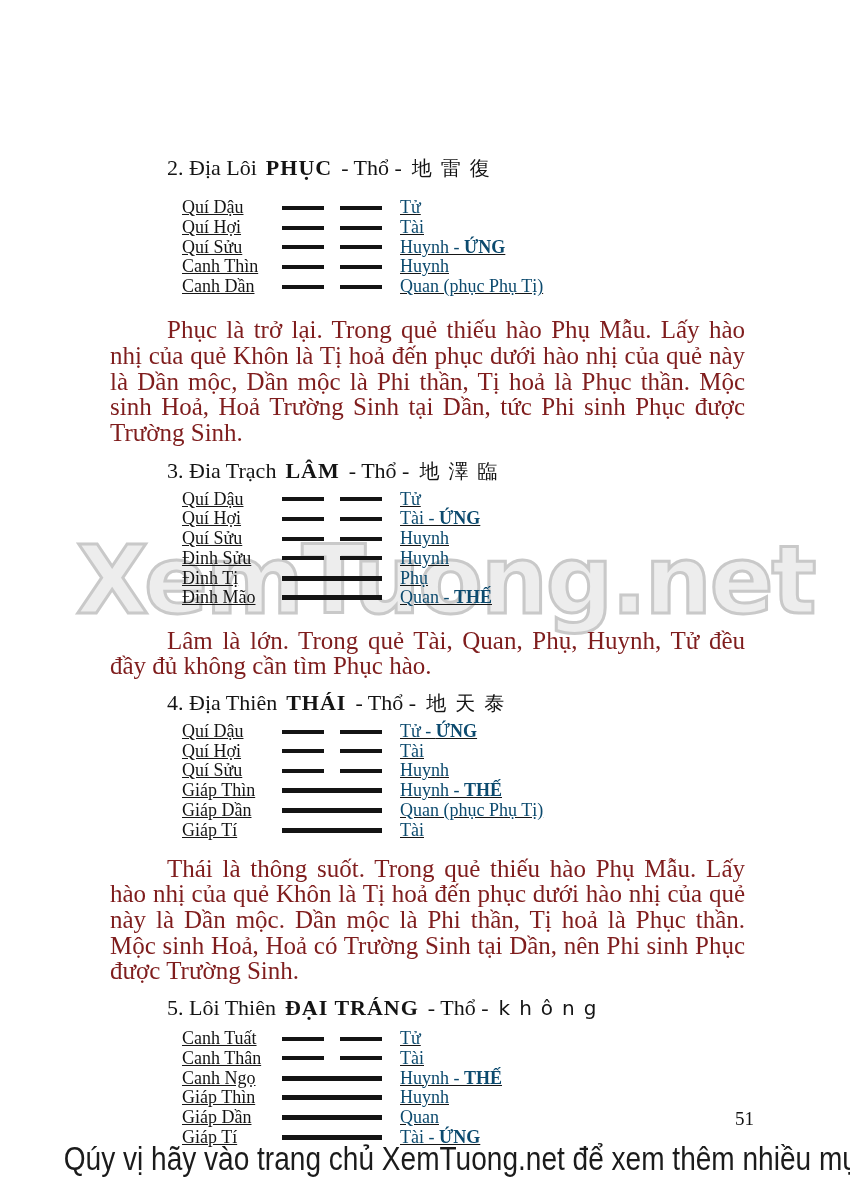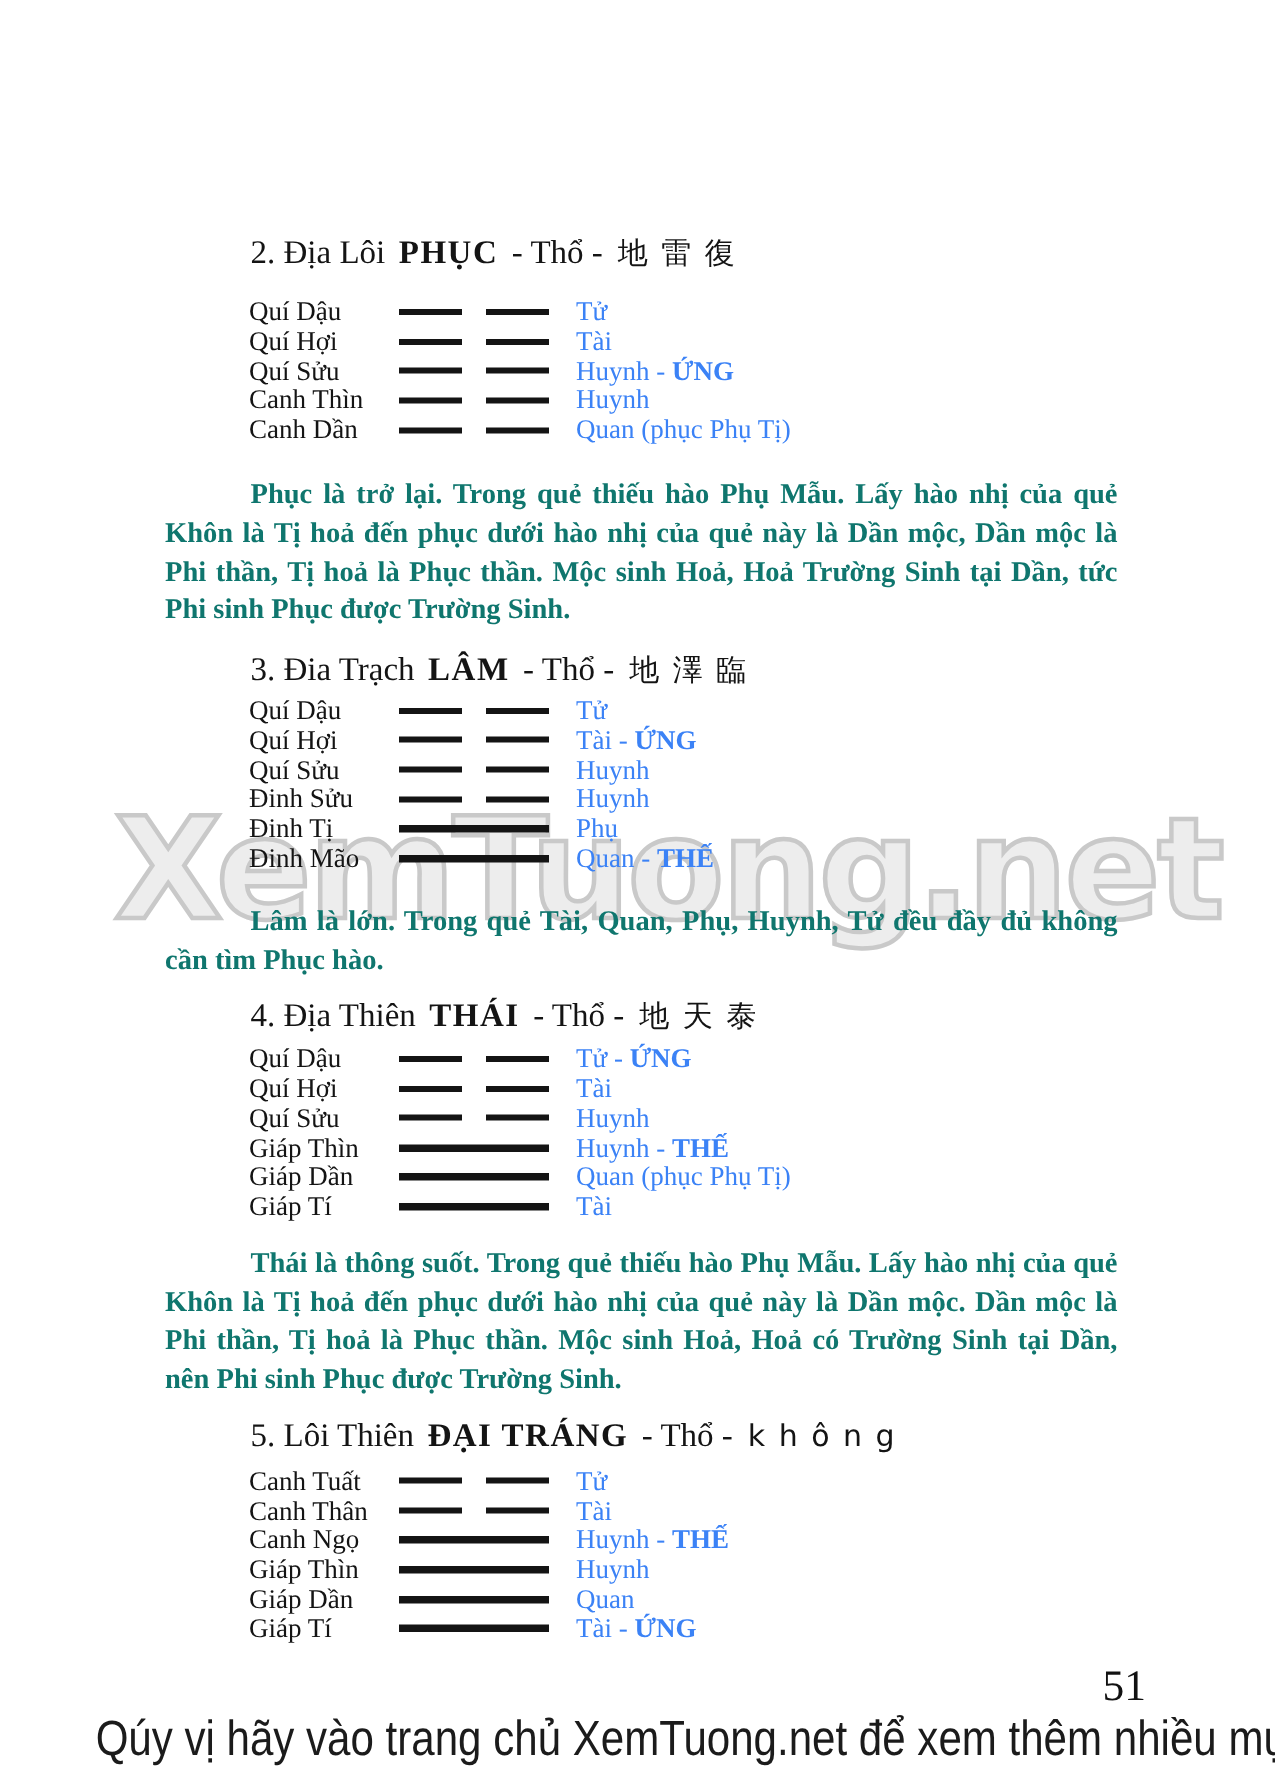"Quí Dậu" .rows { margin-left: 56px -> 72px; text-decoration: none -> underline }
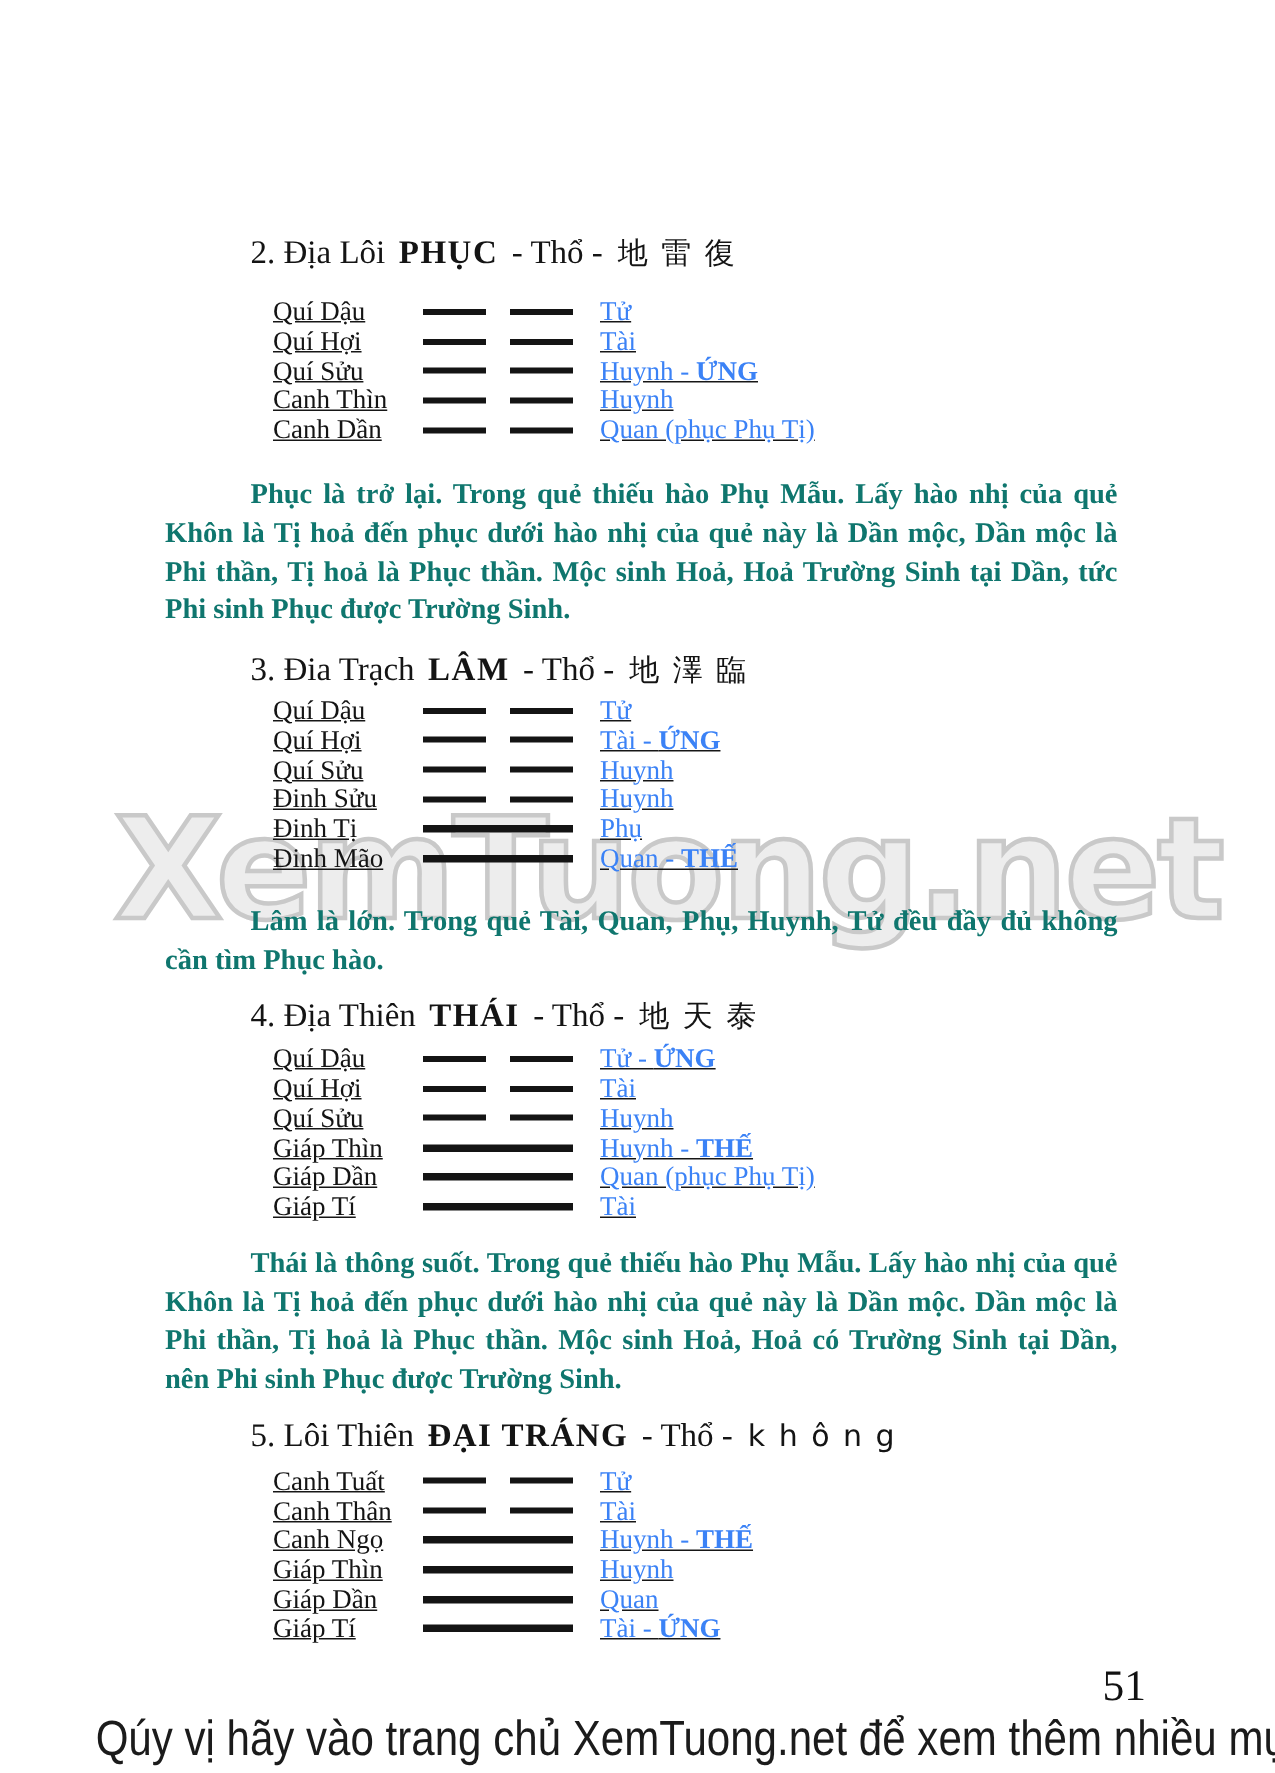"Tử" .rlabel { color: #3b82f6 -> #0c4a6e }
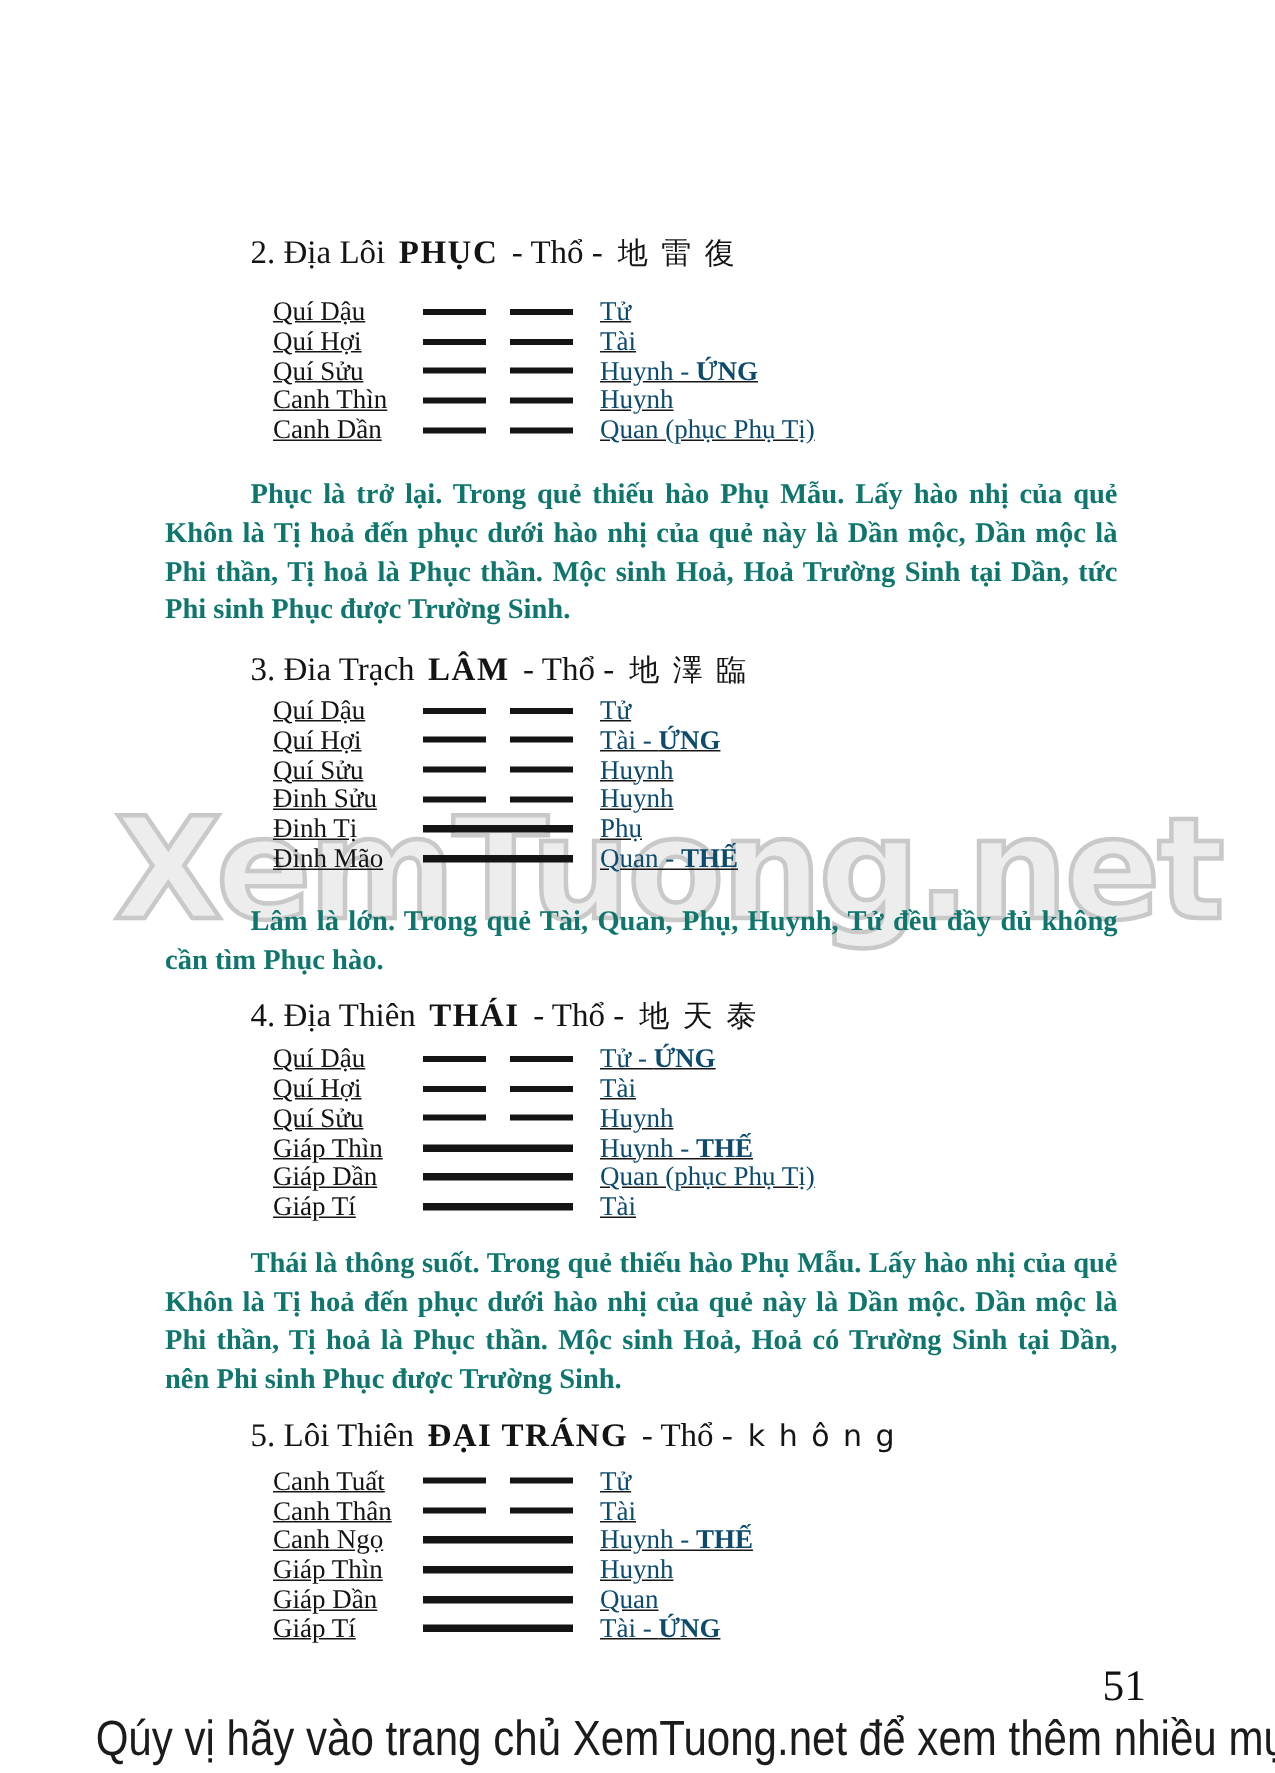"Phục là trở lại. Trong" .para { color: #0f766e -> #7f1d1d; font-size: 19px -> 25px; font-weight: bold -> none }
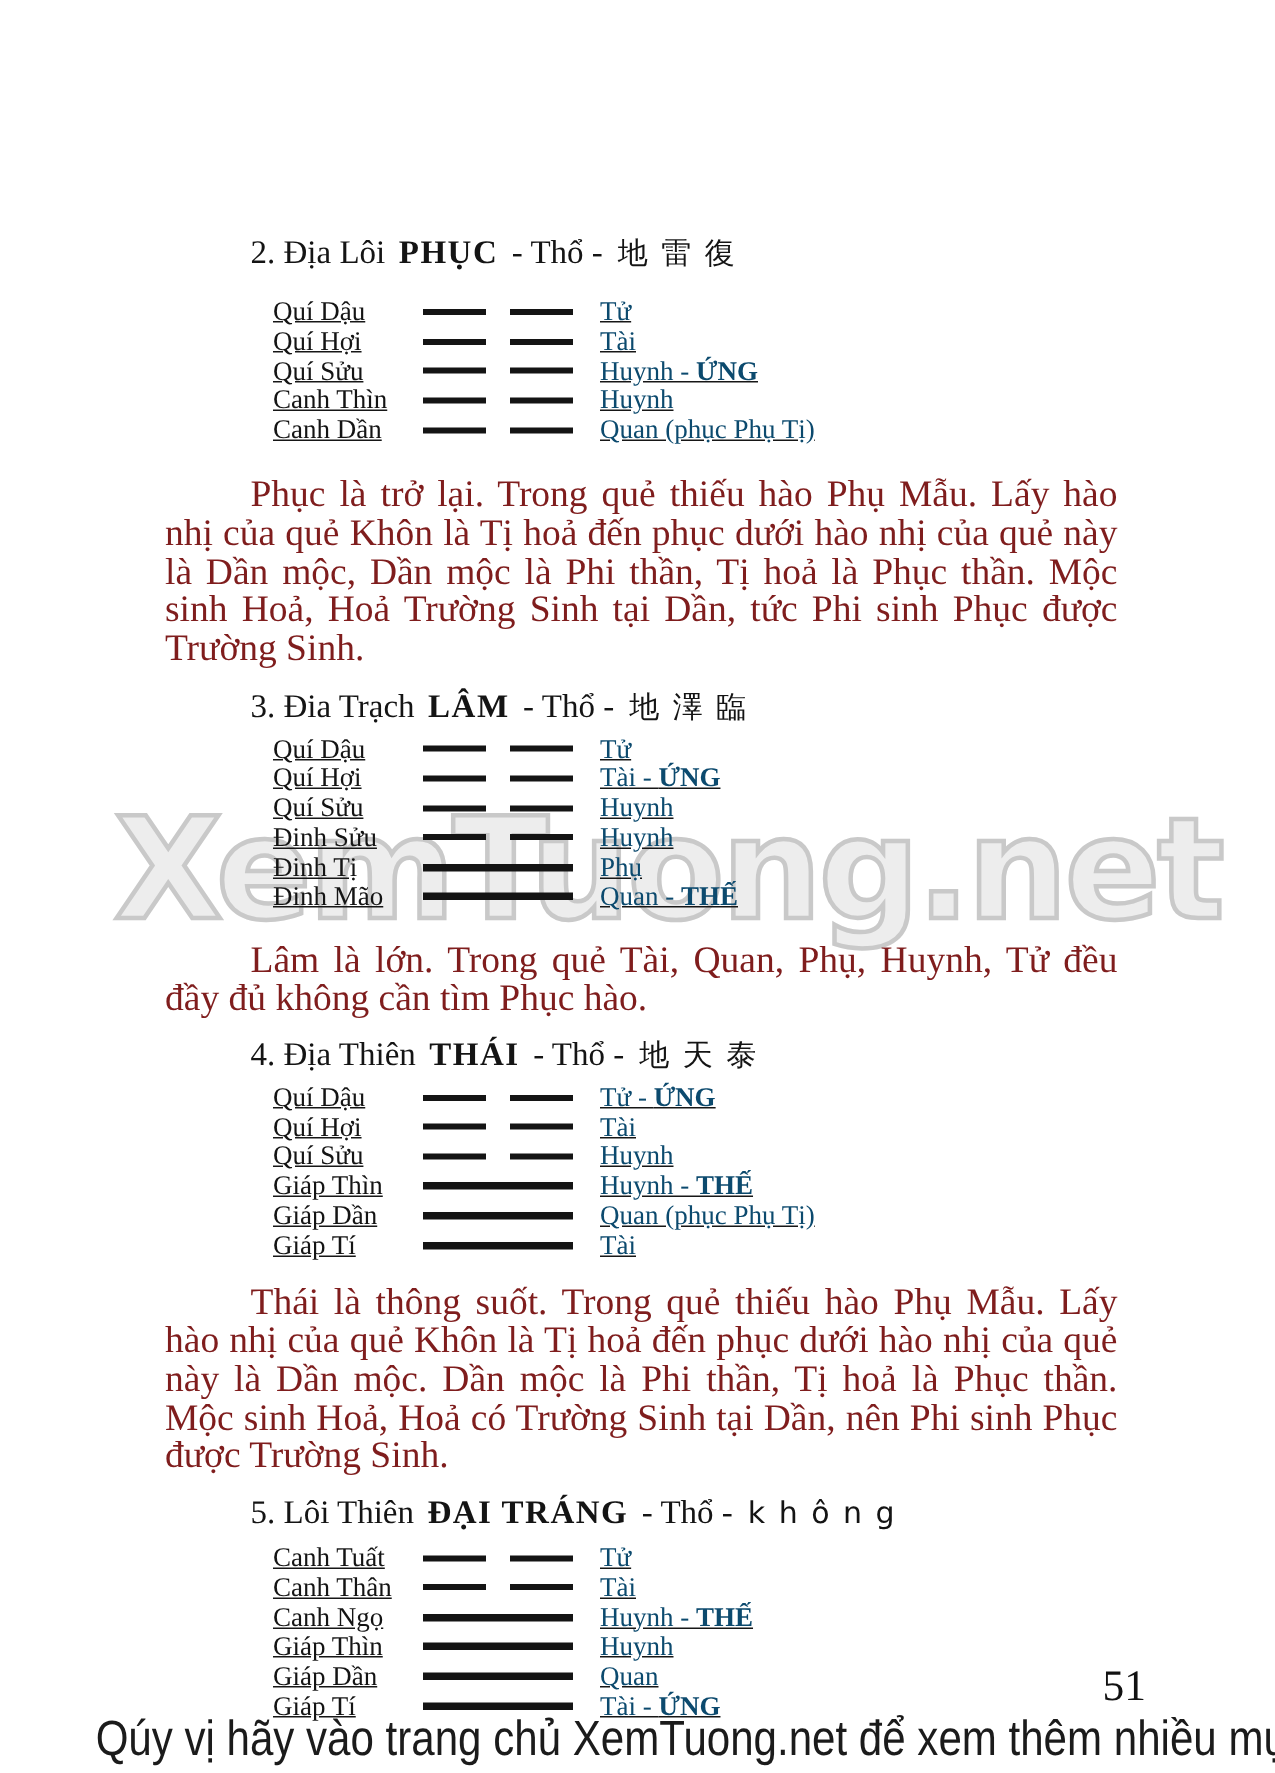"51" .page-number { font-size: 29px -> 19px }
